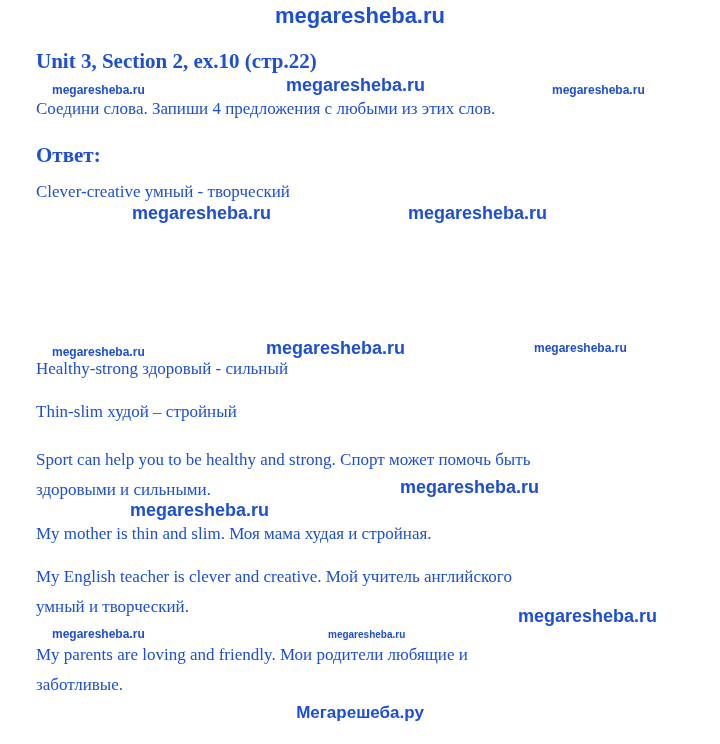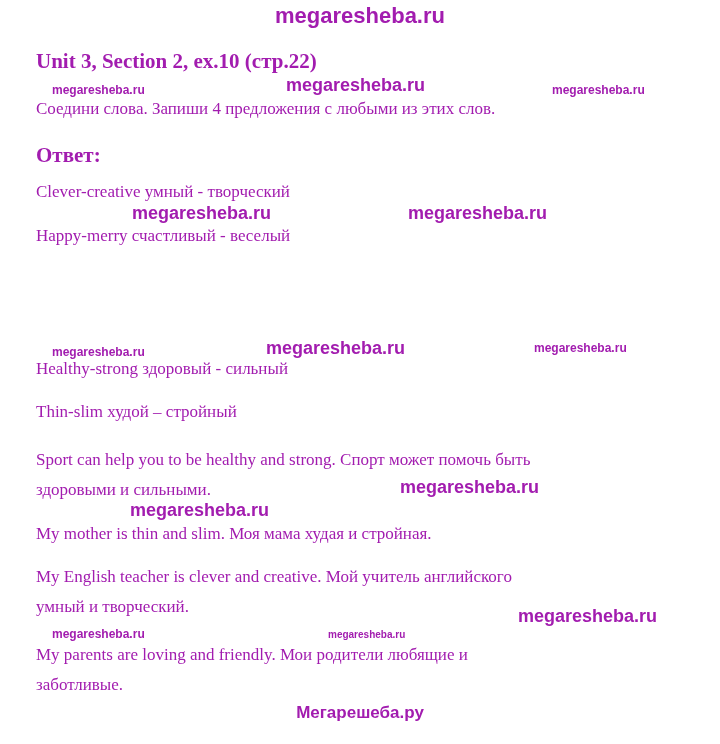"megaresheba.ru" .page { color: #a21caf -> #1d4ed8 }
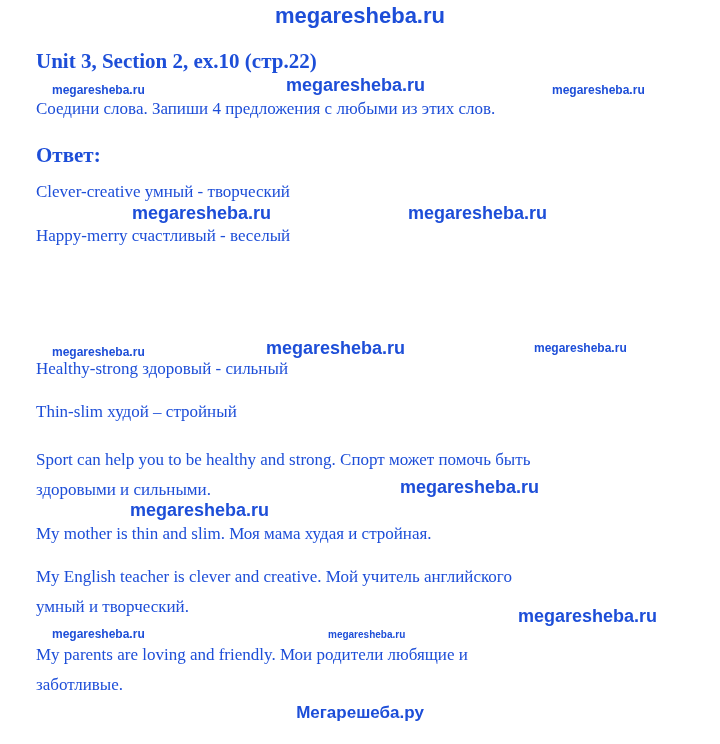"Happy-merry счастливый - веселый" div.abs { html: <div>Happy-merry счастливый - веселый</div> -> none }
